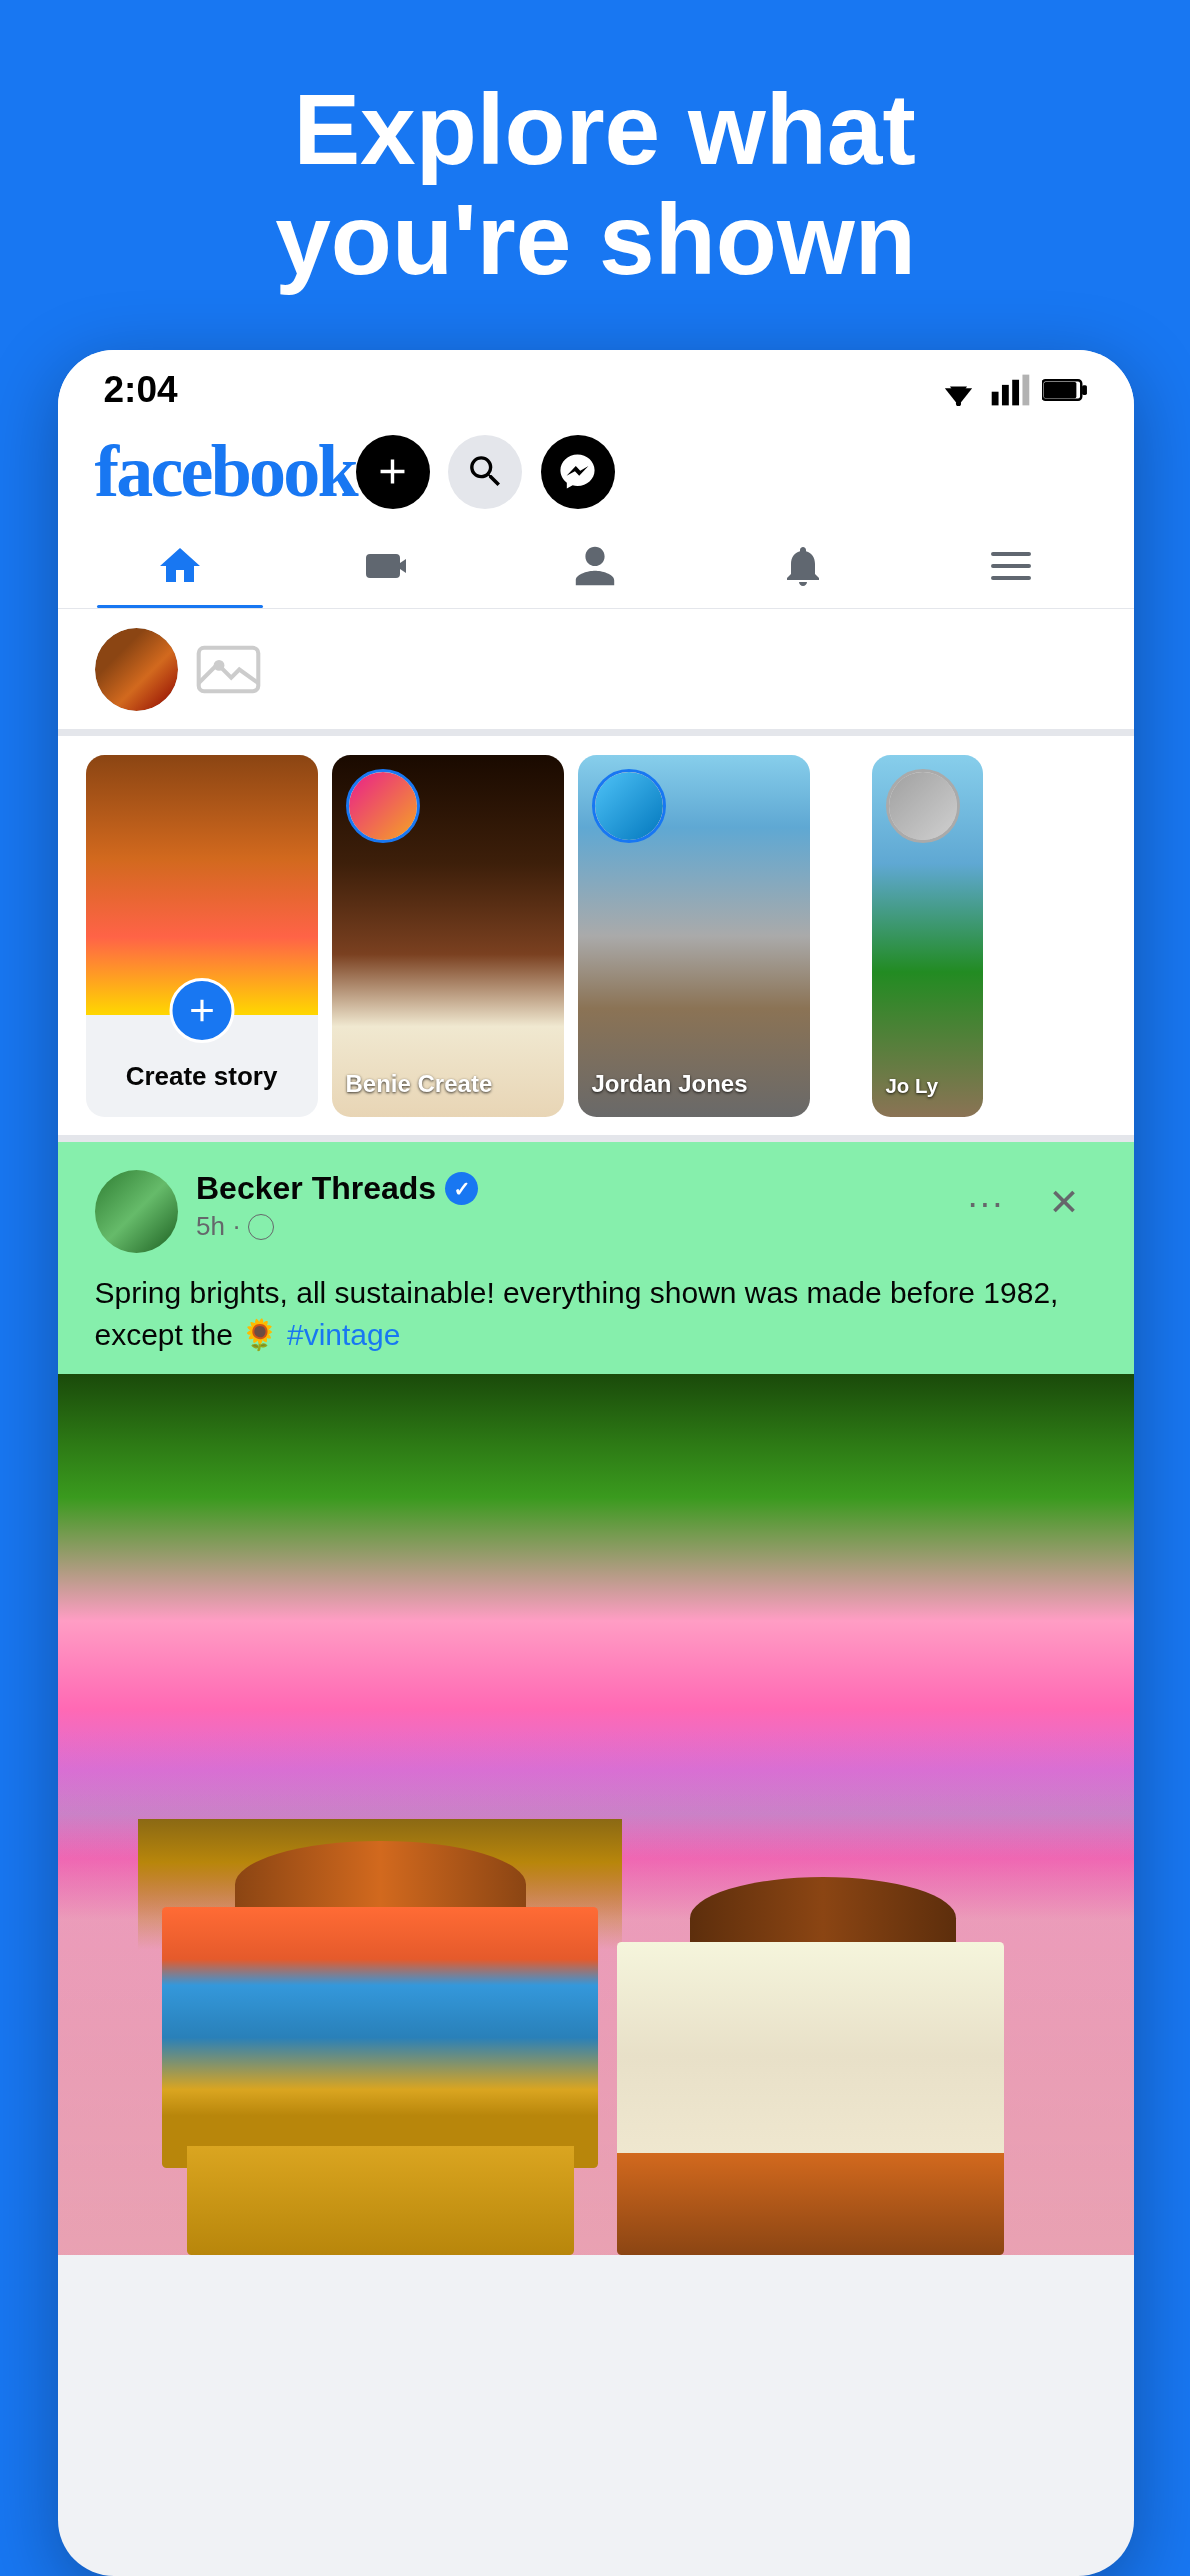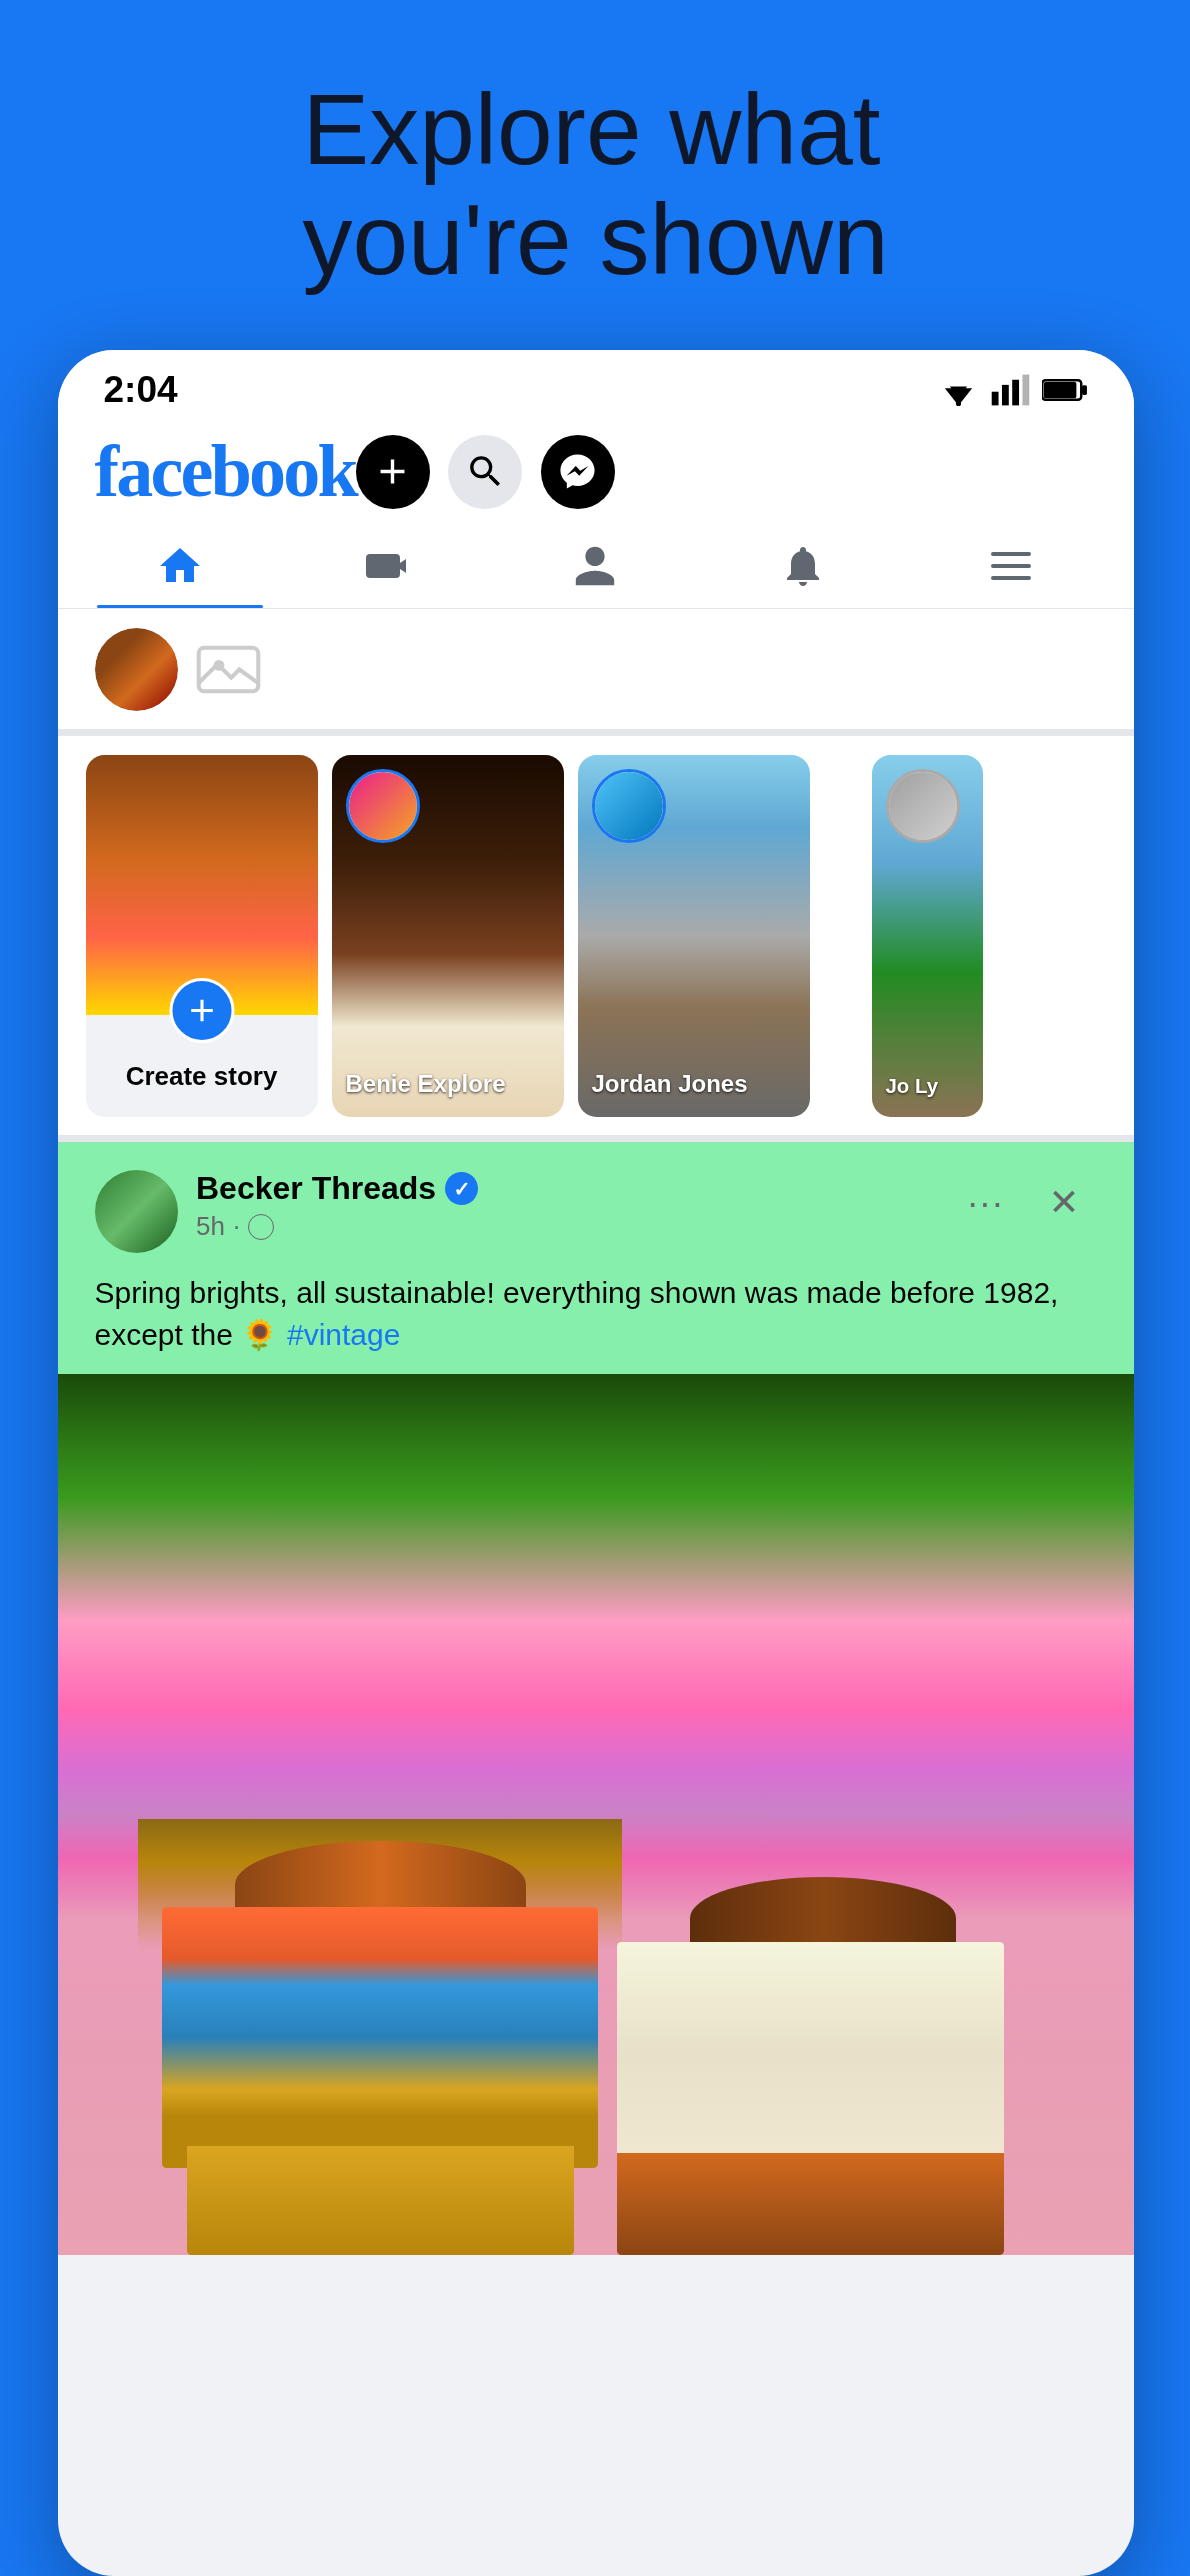"Explore what" .hero-title { color: #0f172a -> #ffffff; font-weight: 400 -> 700; text-align: left -> right }
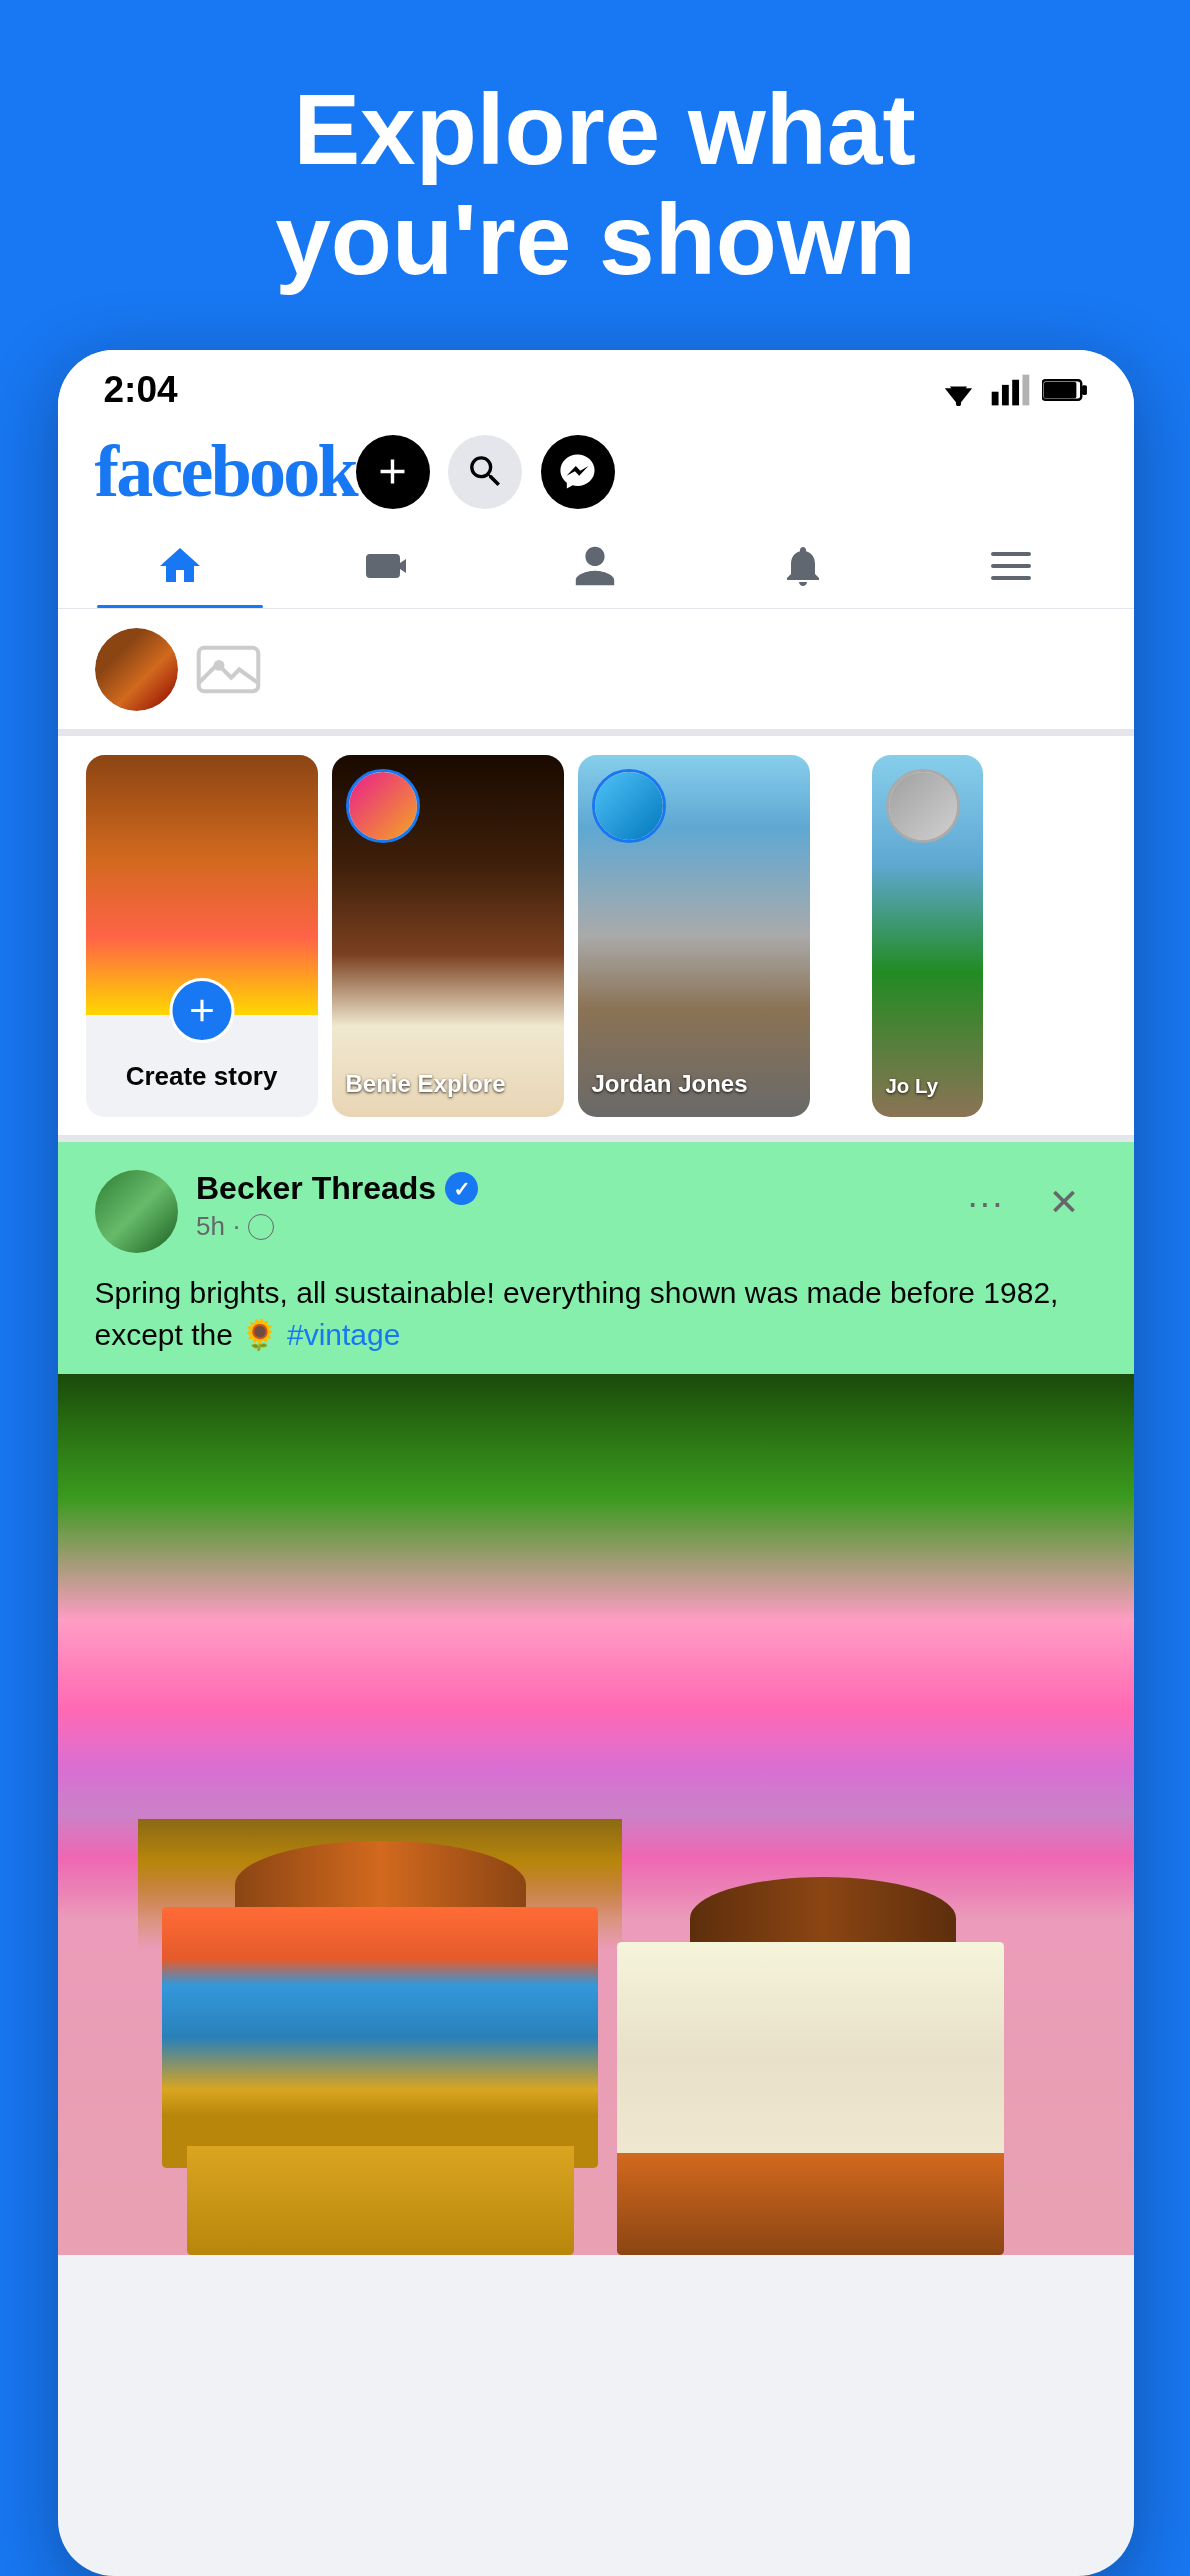"Benie Explore" span.story-name { text: Explore -> Create }
